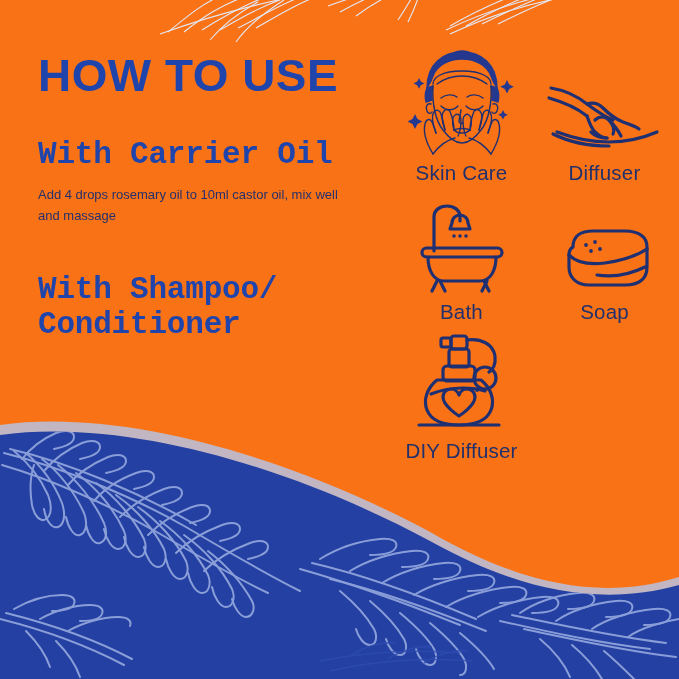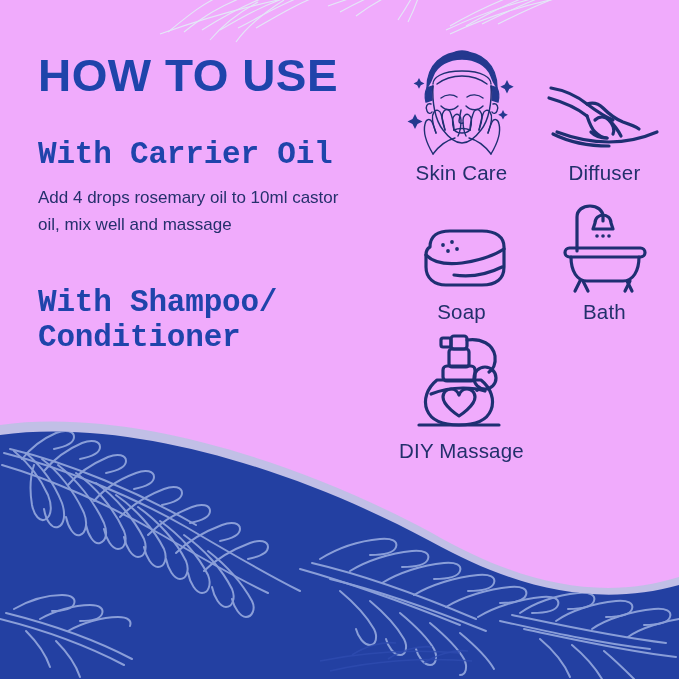"HOW TO USE" #page { background: #f0abfc -> #f97316 }
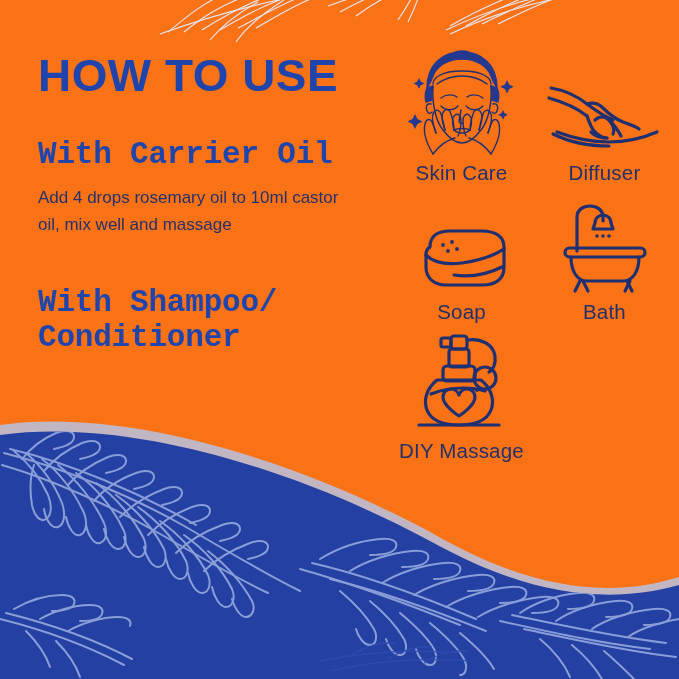"Add 4 drops rosemary oil" .section-body { font-size: 17px -> 13px }
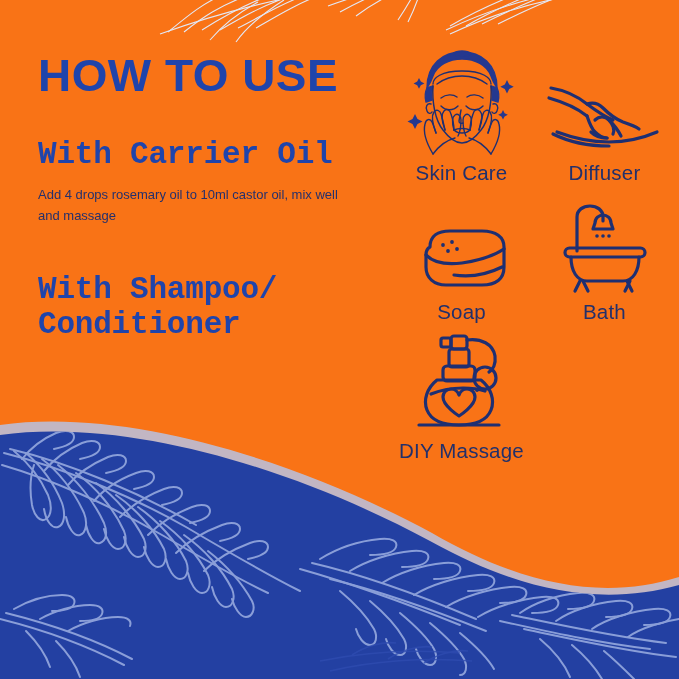"Soap" div.icon-cell { order: before "Bath" -> after "Bath" }
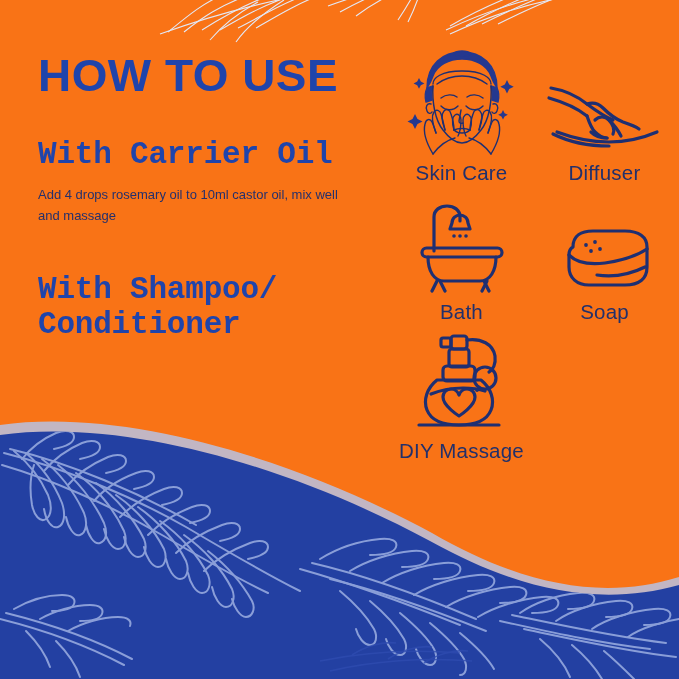"DIY Massage" div.icon-label { text: Massage -> Diffuser }
